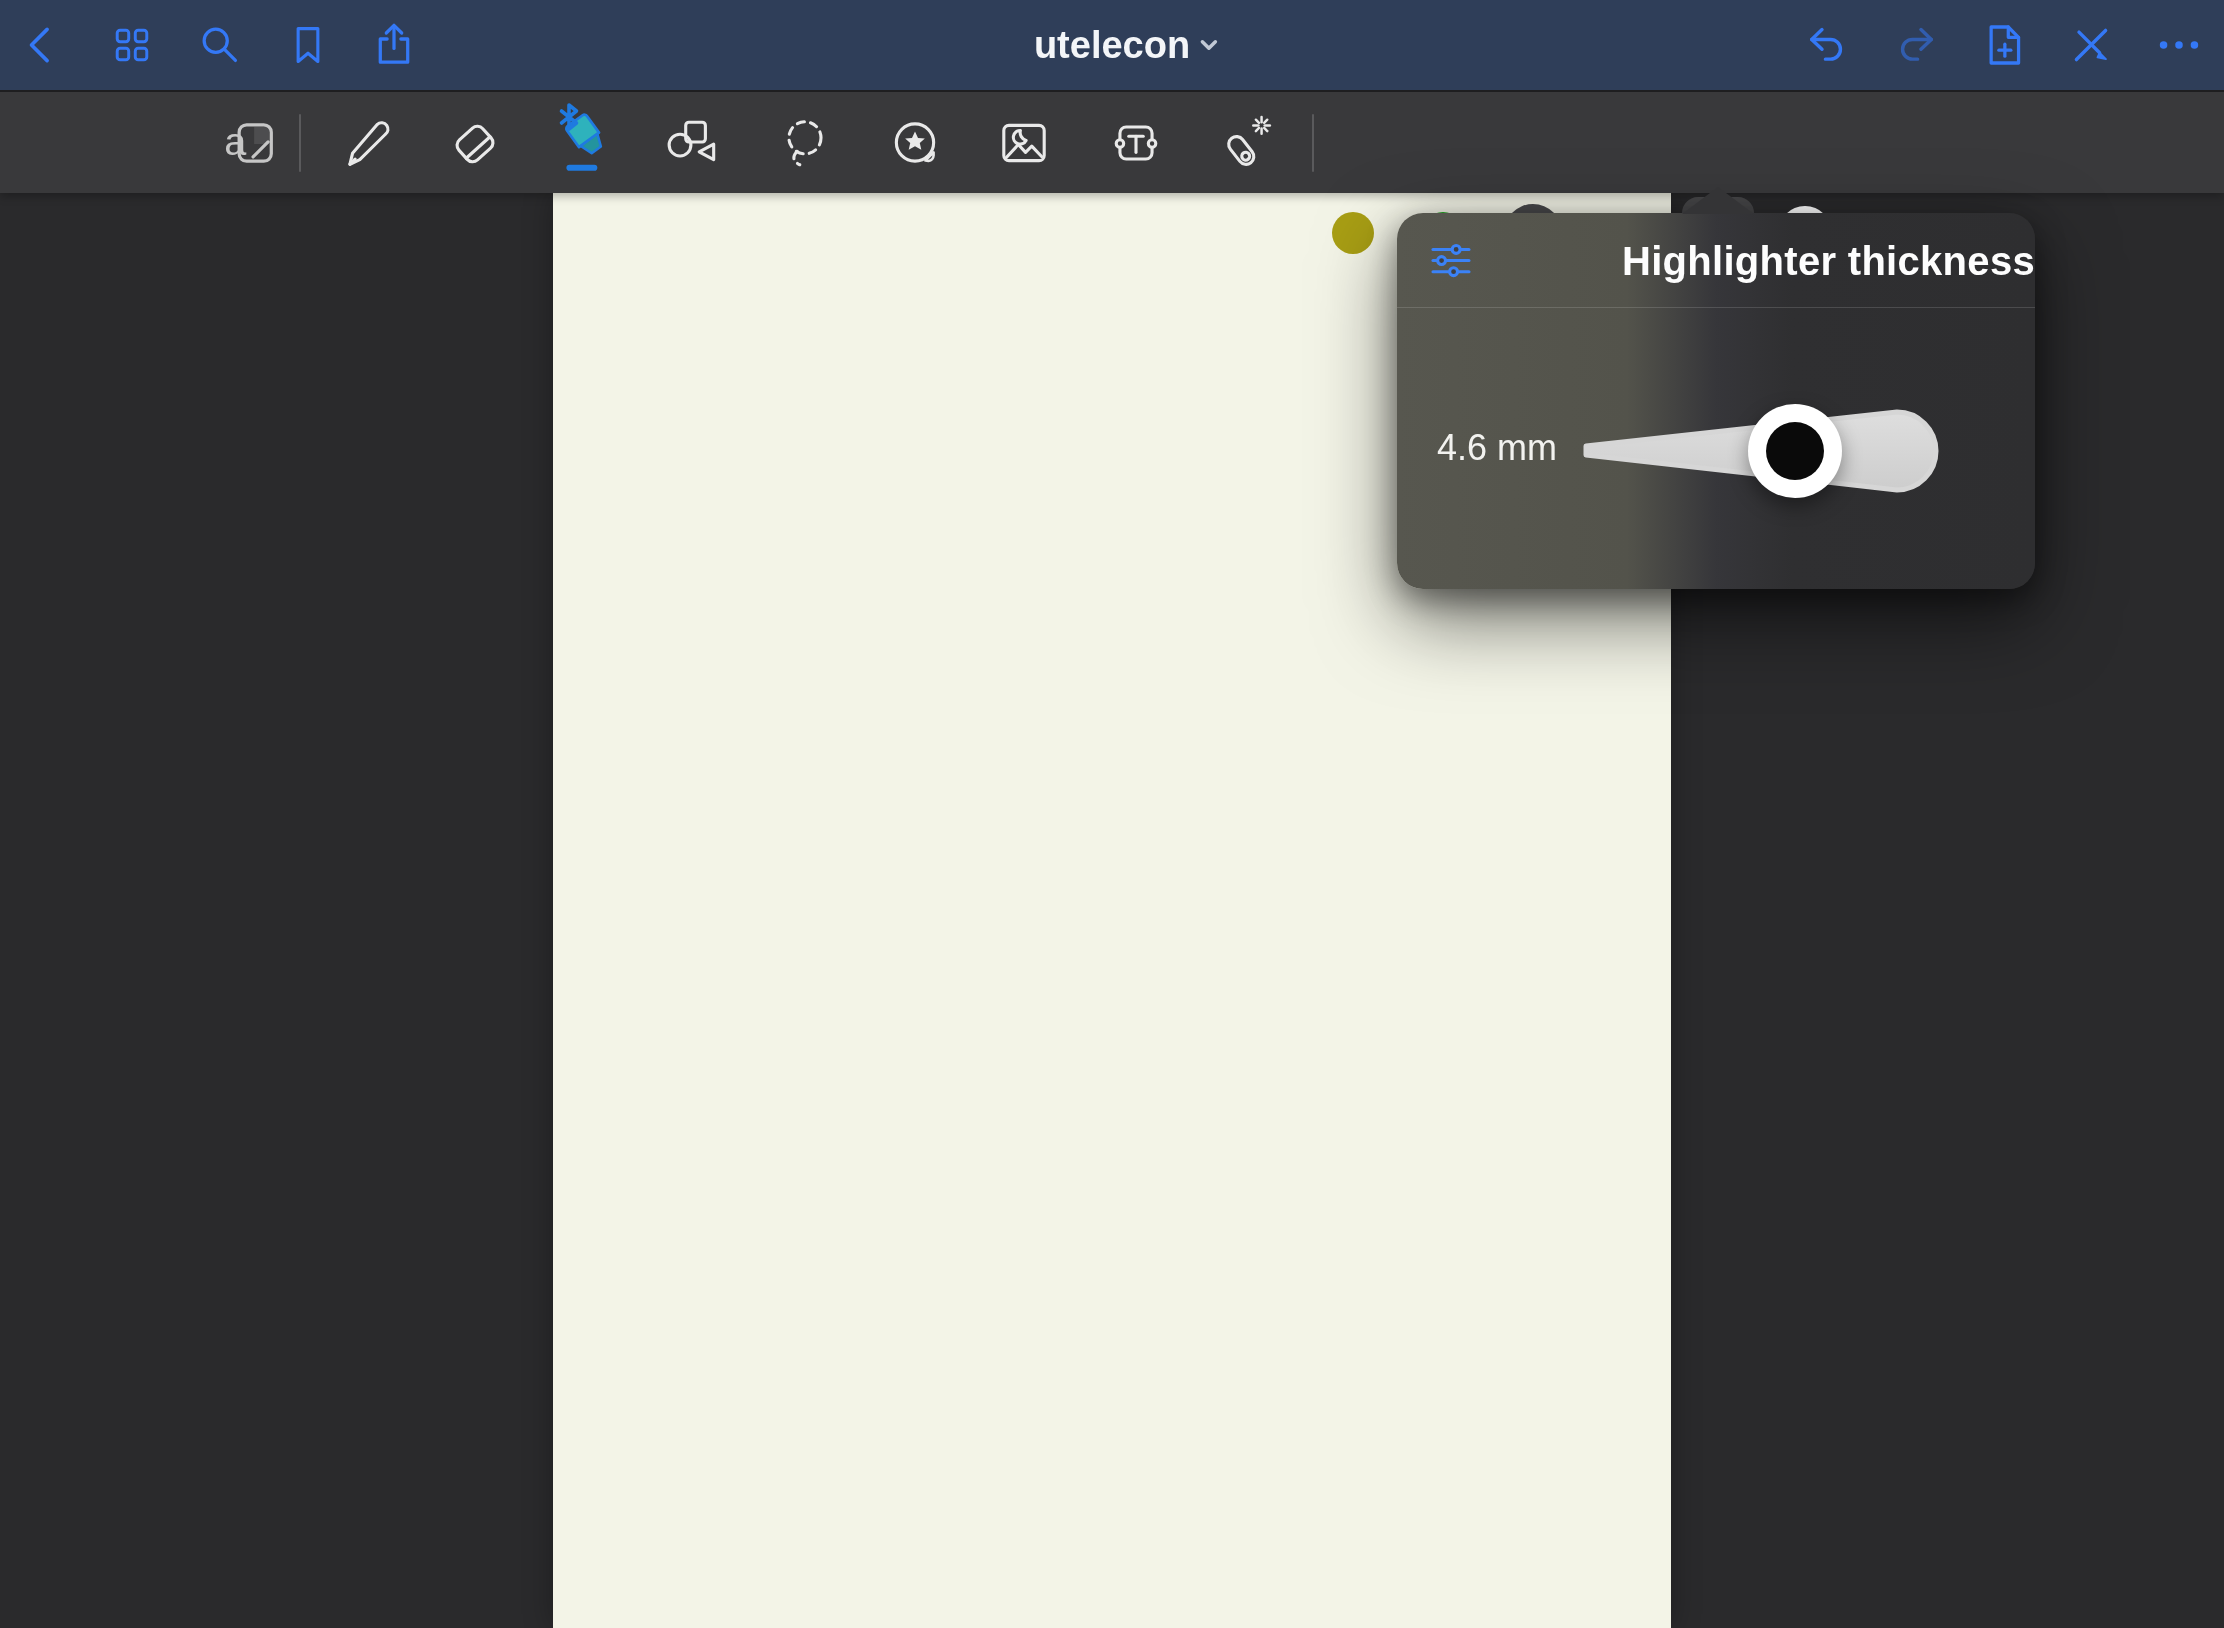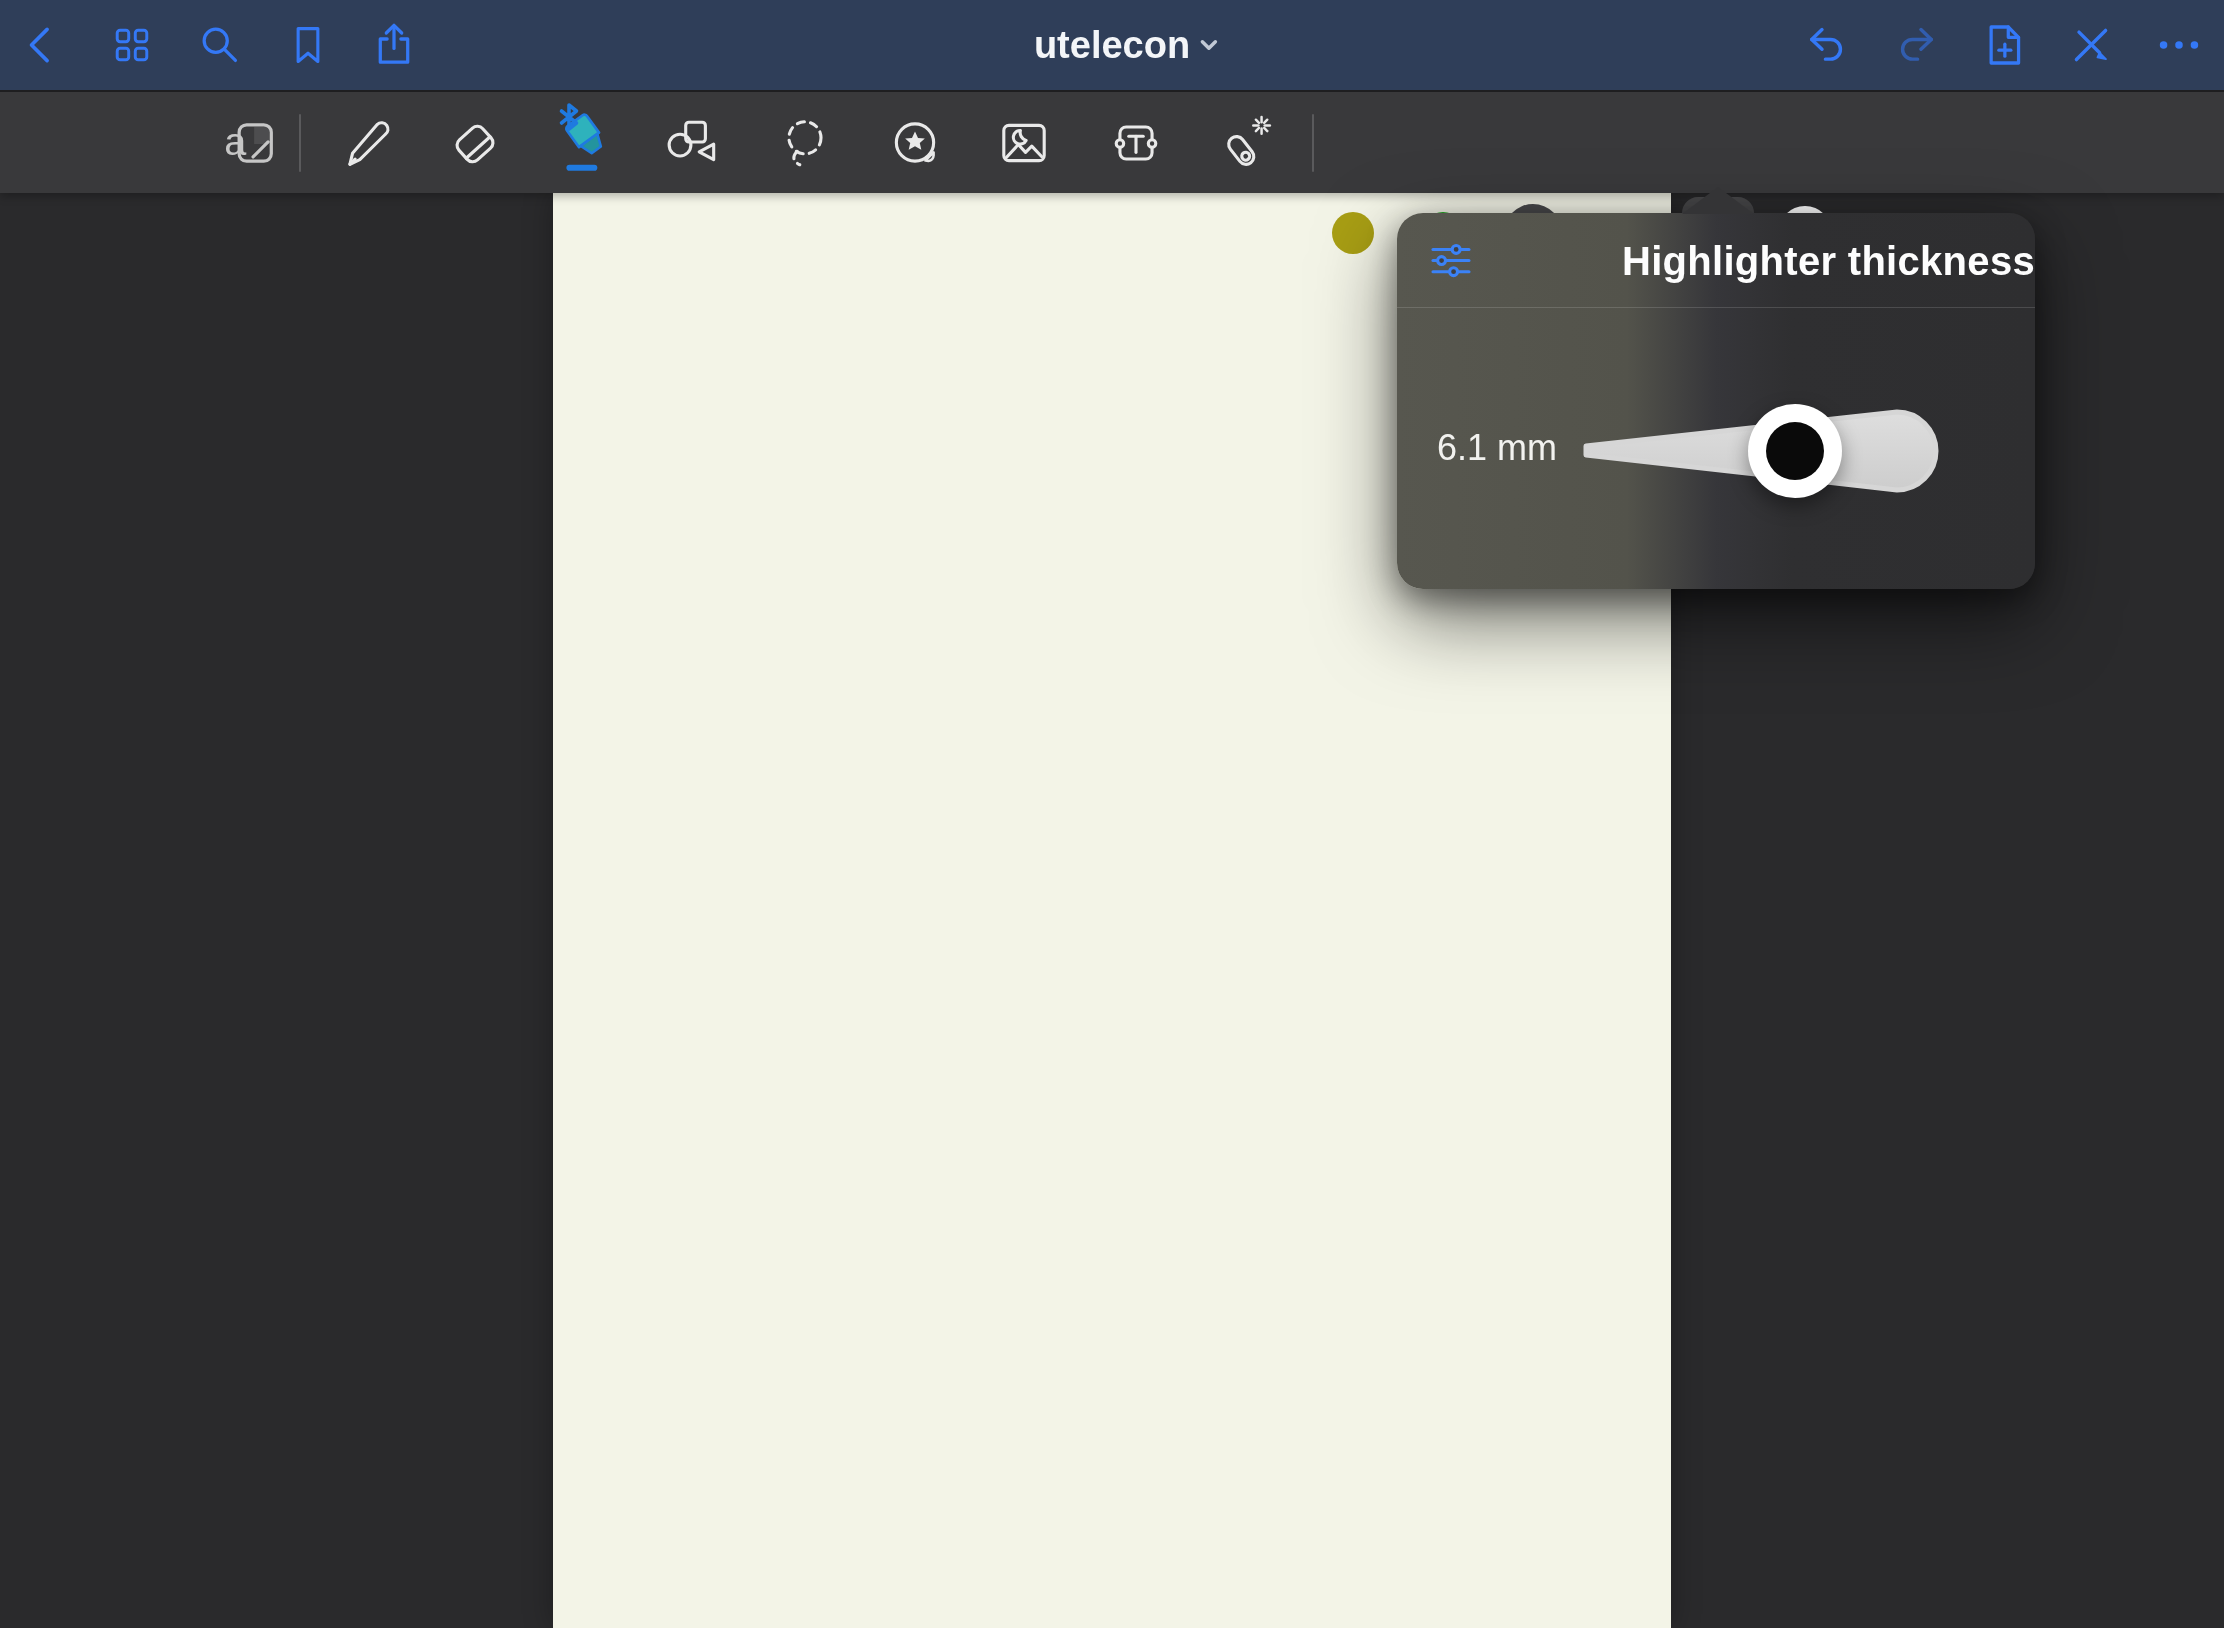"6.1 mm" div.pop-value { text: 6.1 -> 4.6 }
